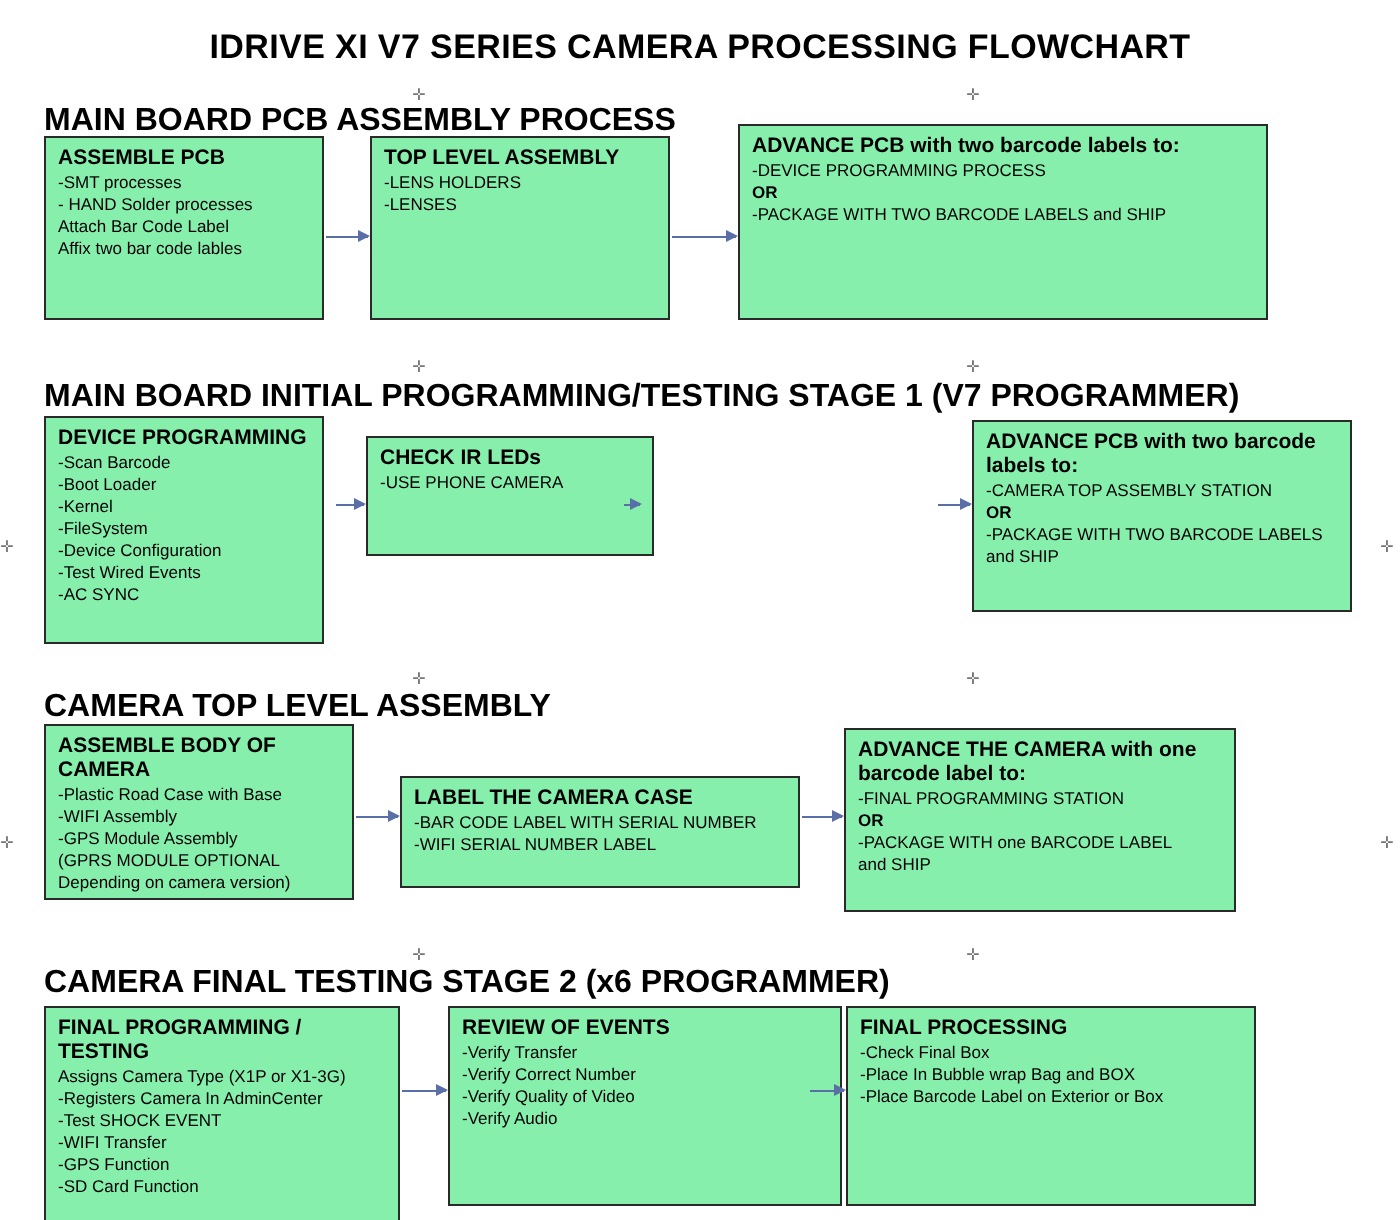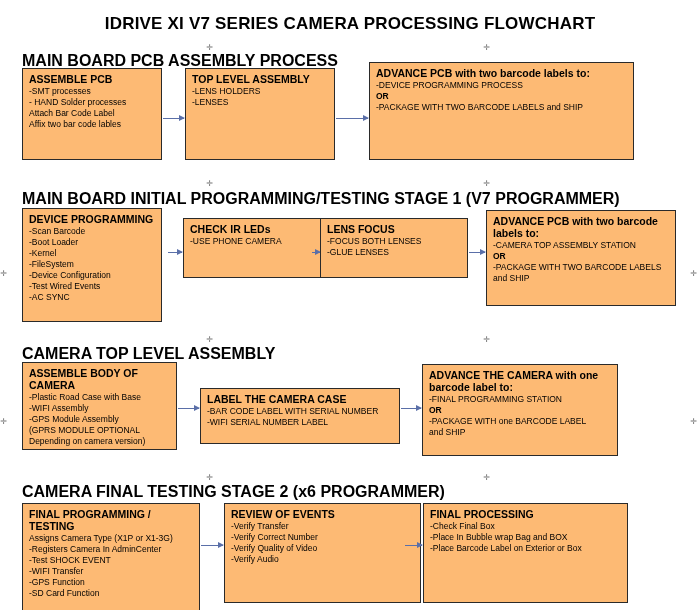"ASSEMBLE PCB" .box { background: #fdba74 -> #86efac }
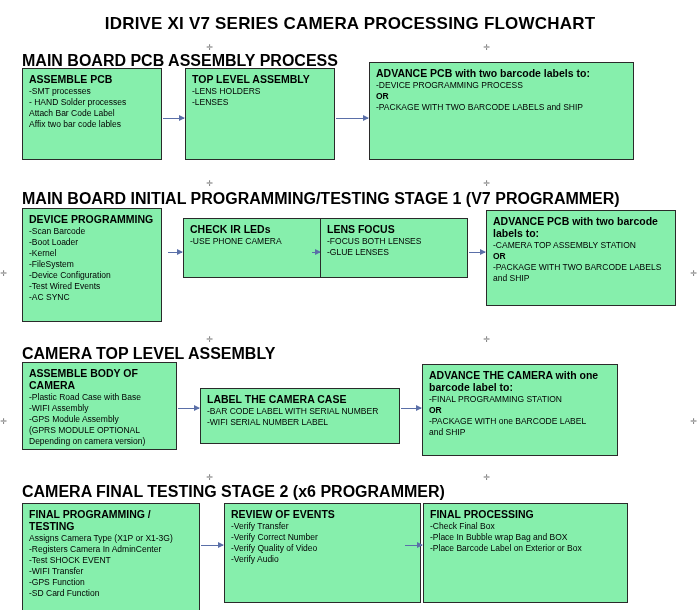"LENS FOCUS" div.box { html: <div> <div>LENS FOCUS</div> <div>-FOCUS BOTH LENSES</div> <div>-GLUE LENSES</div> </div> -> none }
